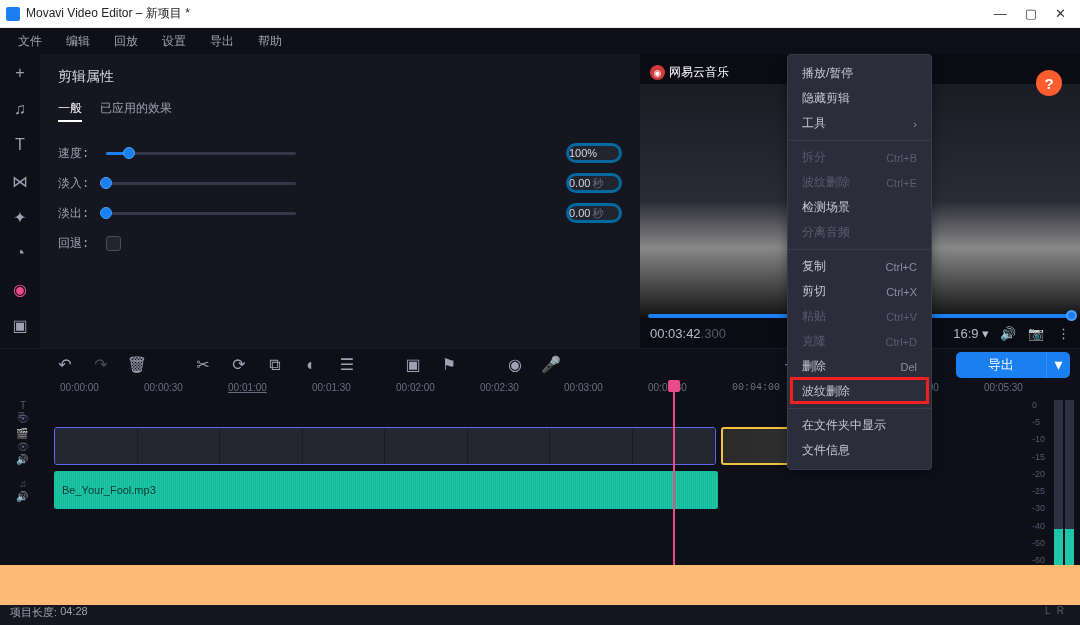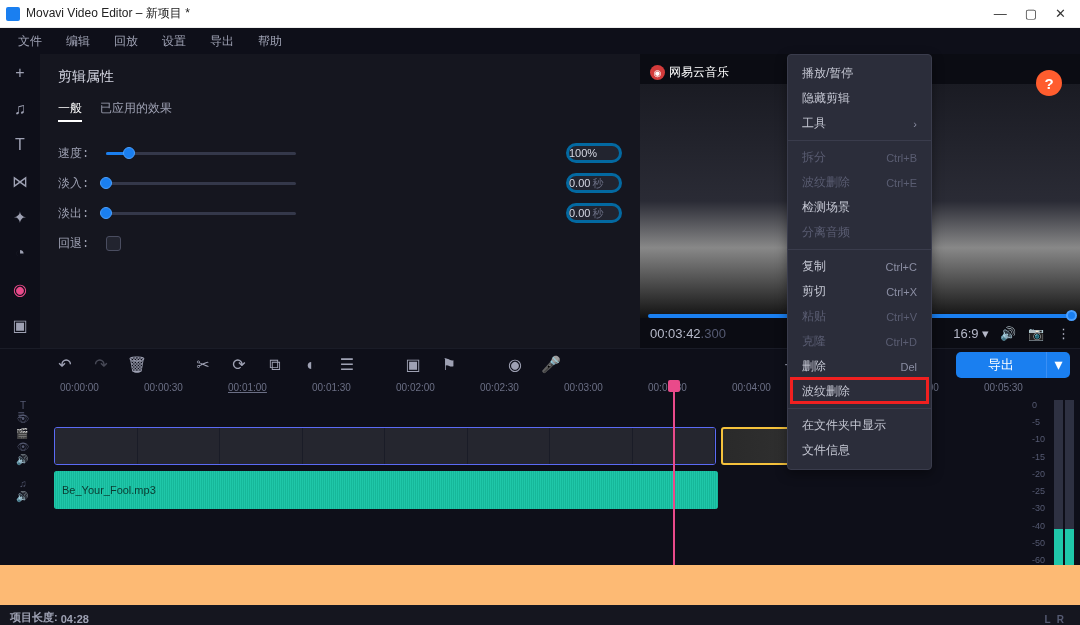"00:04:00" span.tick { font-family: none -> Liberation Mono, monospace }
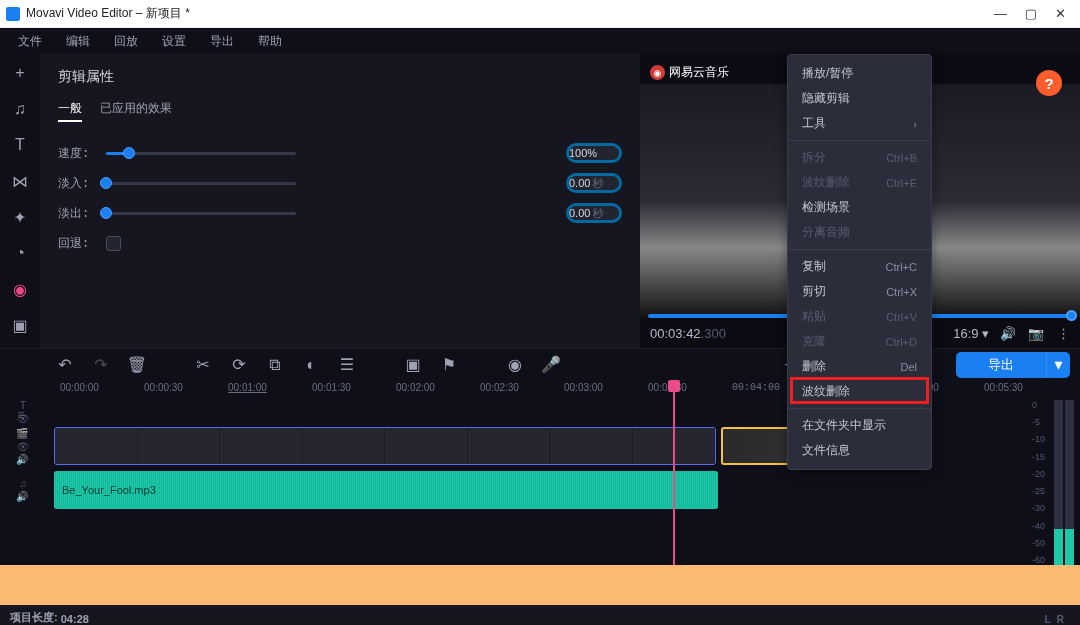"项目长度:" .status { align-items: flex-end -> flex-start; font-weight: bold -> none }
